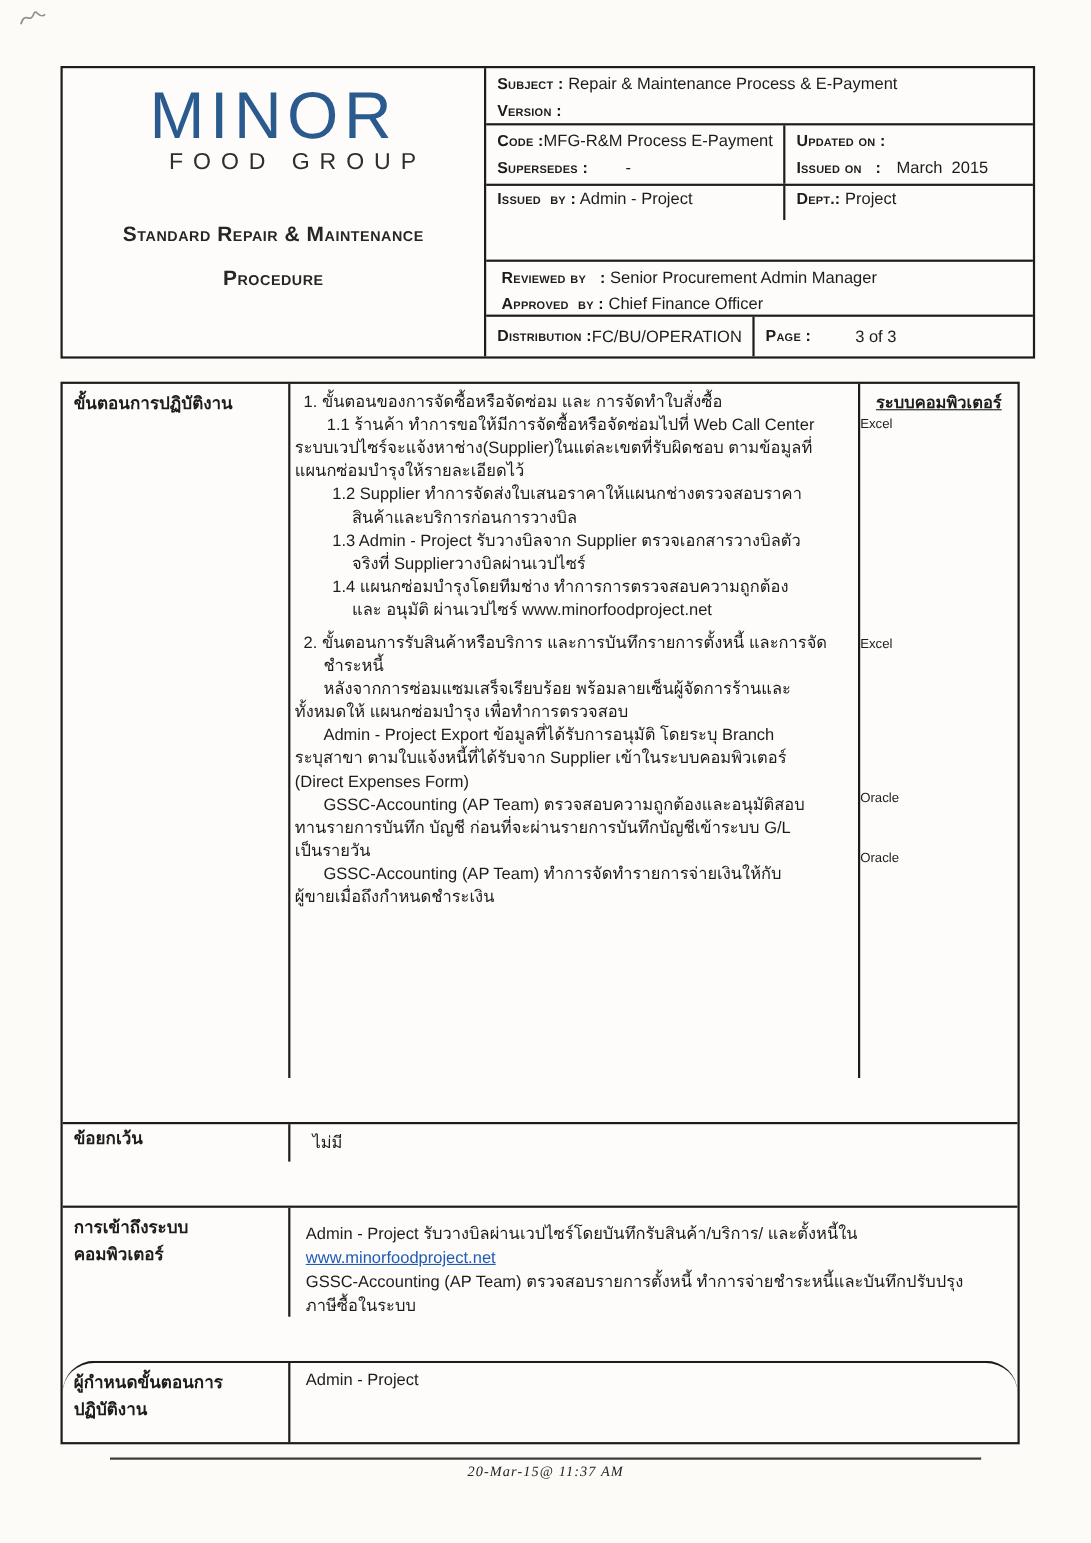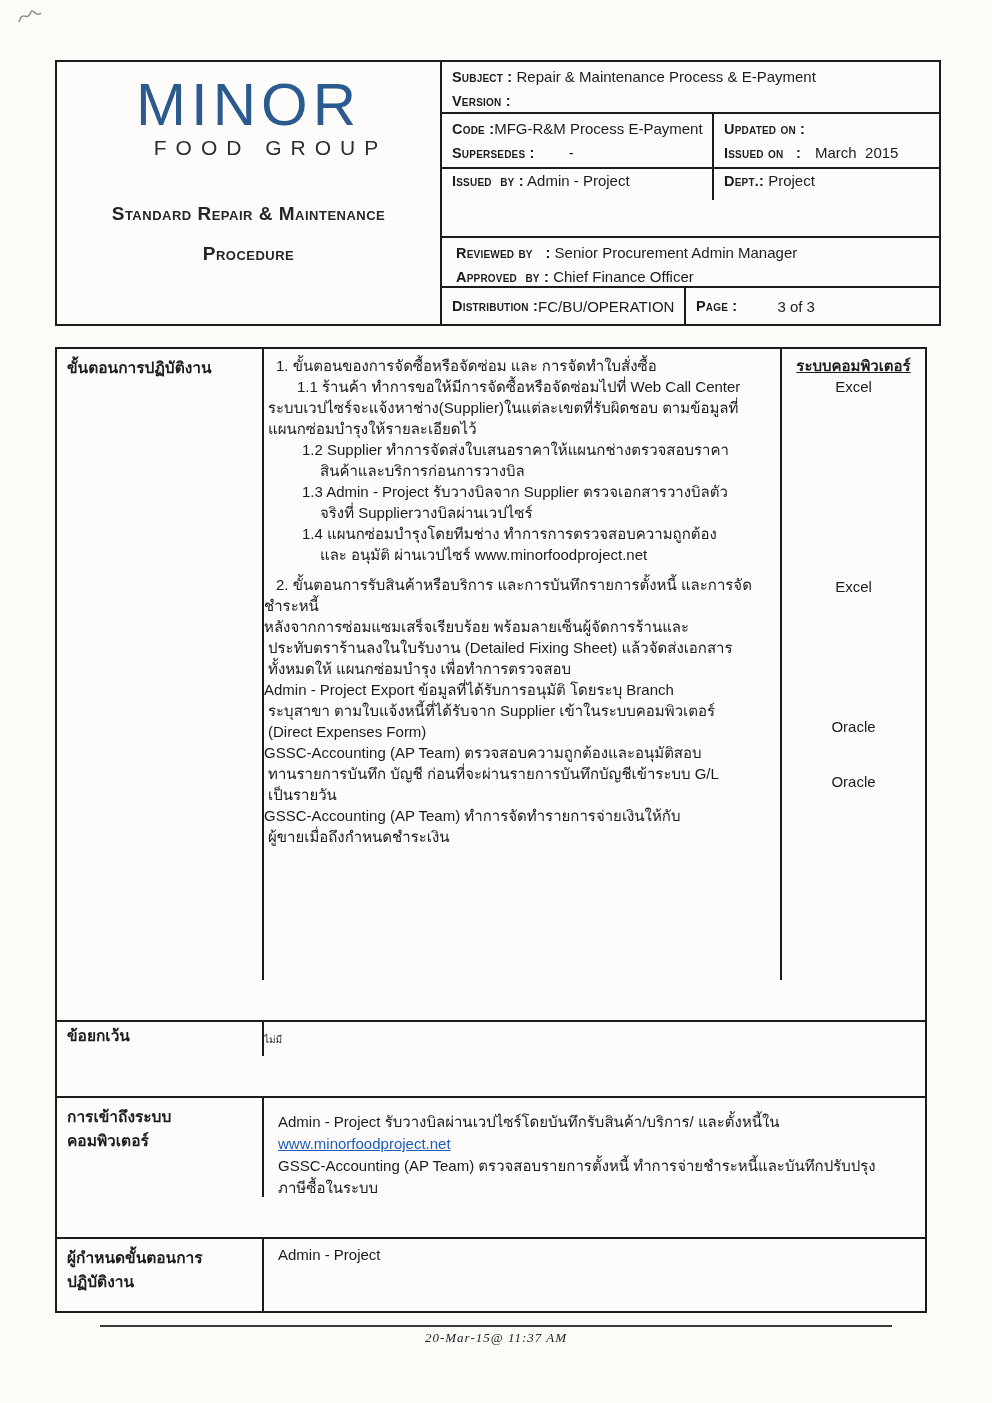"Excel" .sys { font-size: 15px -> 12px; text-align: center -> left }
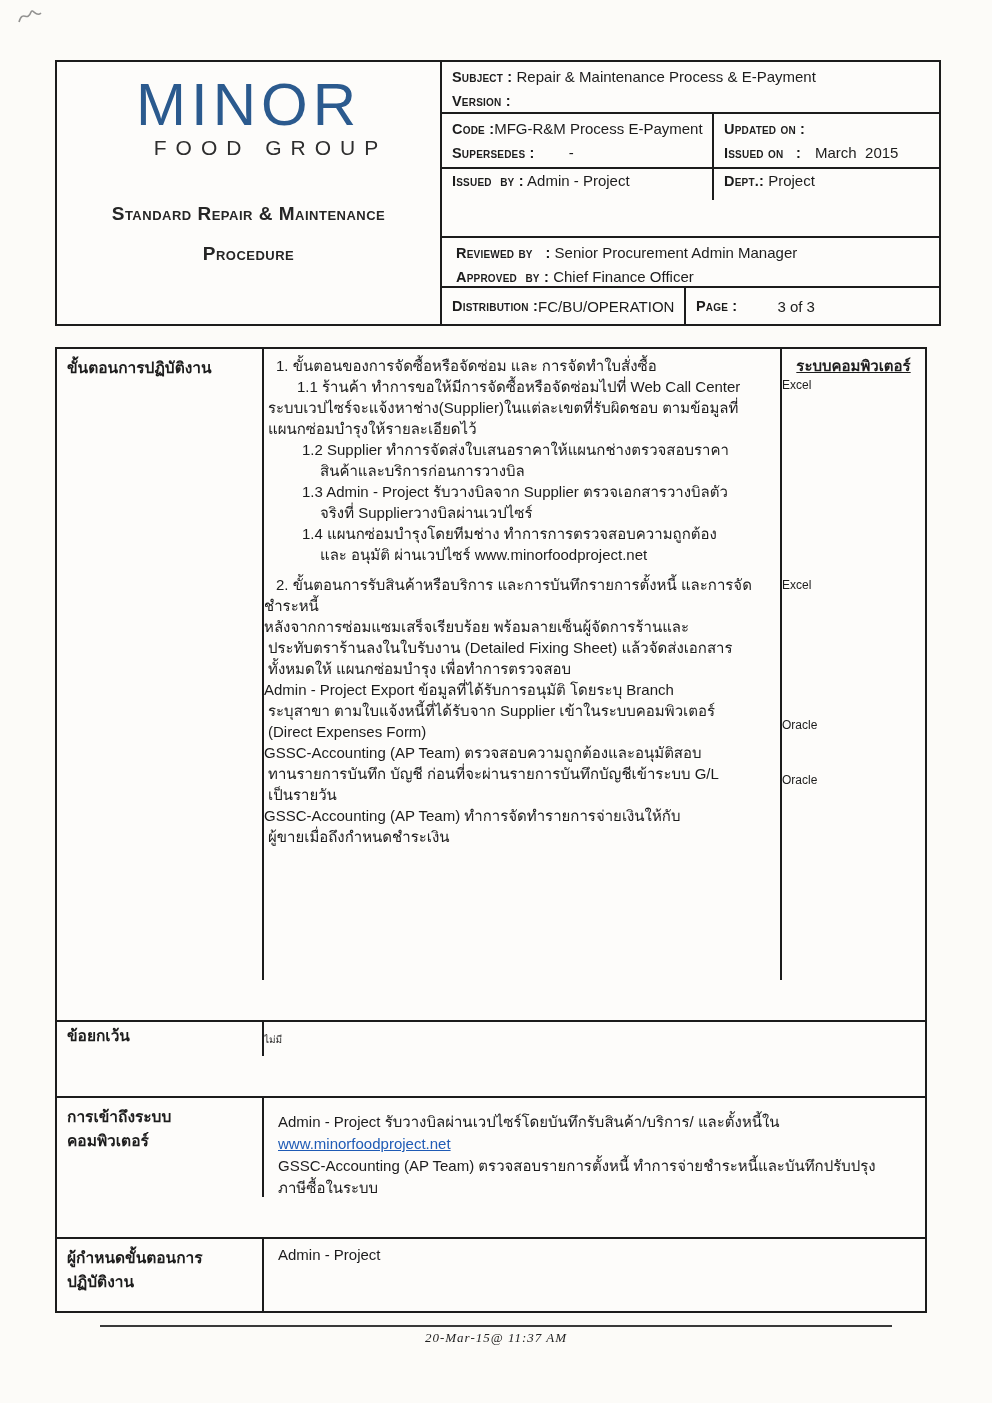"ชำระหนี้" .ip { padding-left: none -> 30px }
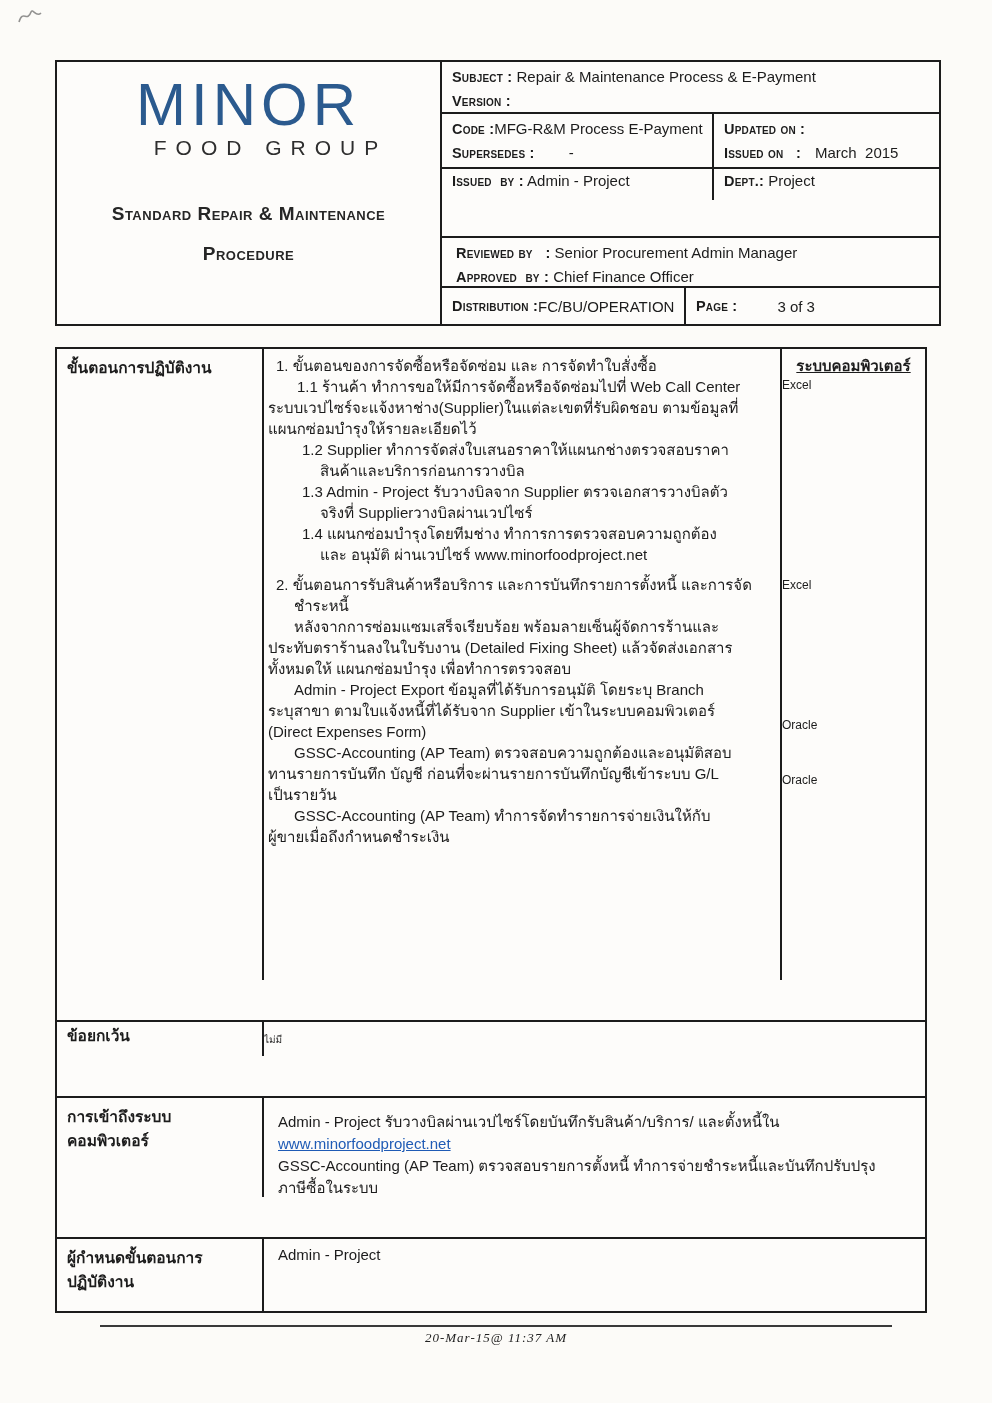"ประทับตราร้านลงในใบรับงาน (Detailed" div.ln { html: <div>ประทับตราร้านลงในใบรับงาน (Detailed Fixing Sheet) แล้วจัดส่งเอกสาร</div> -> none }
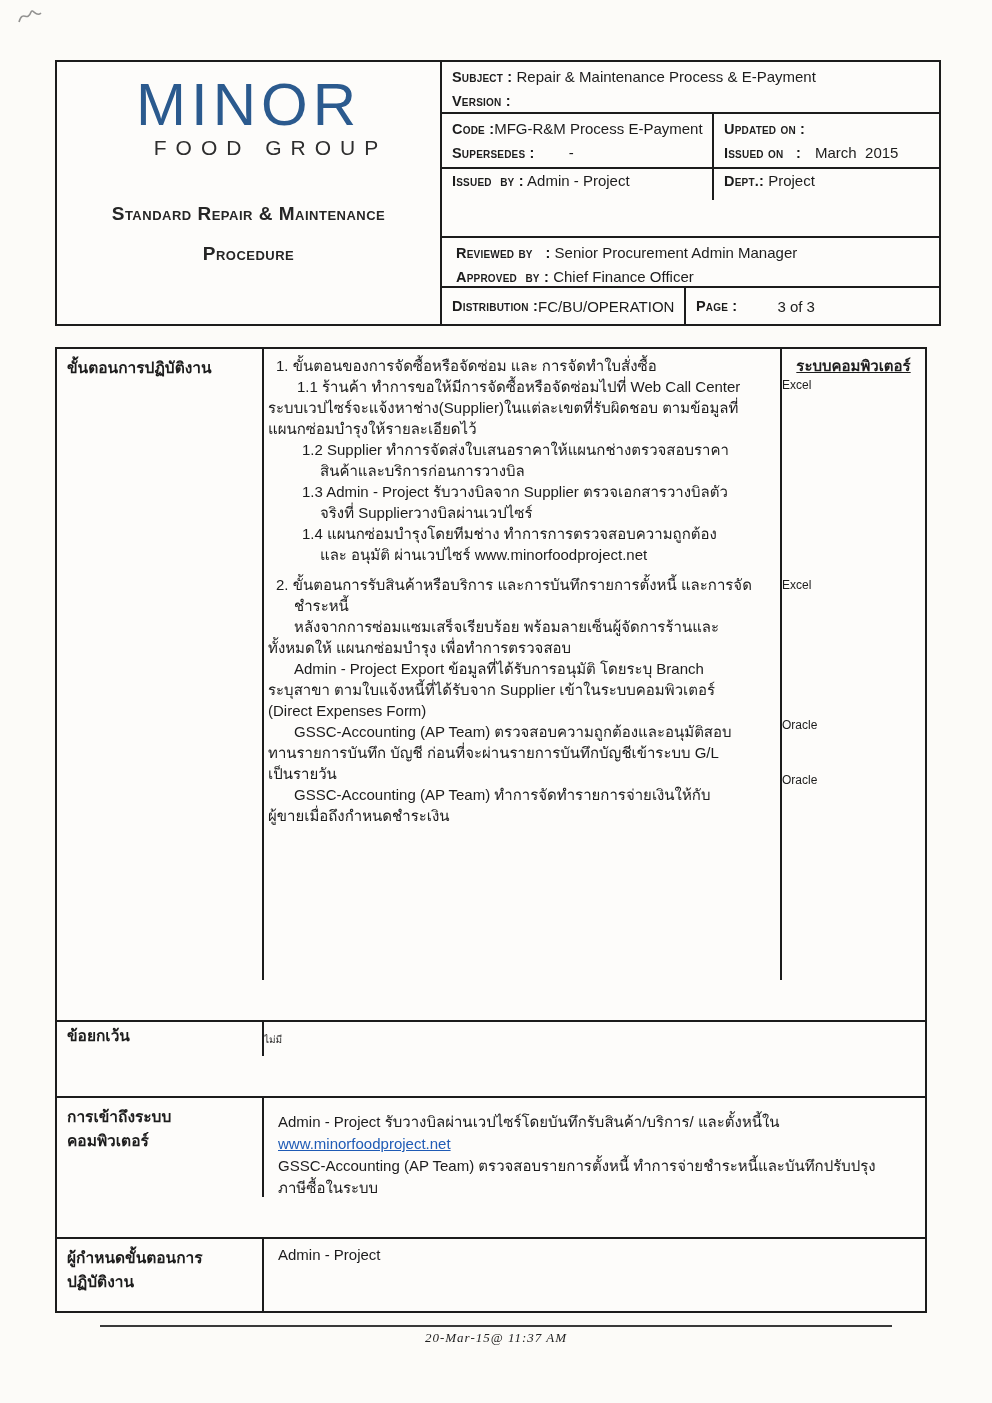"ไม่มี" .r2 .c2w { font-size: 10px -> 15px; padding-left: 0 -> 20px }
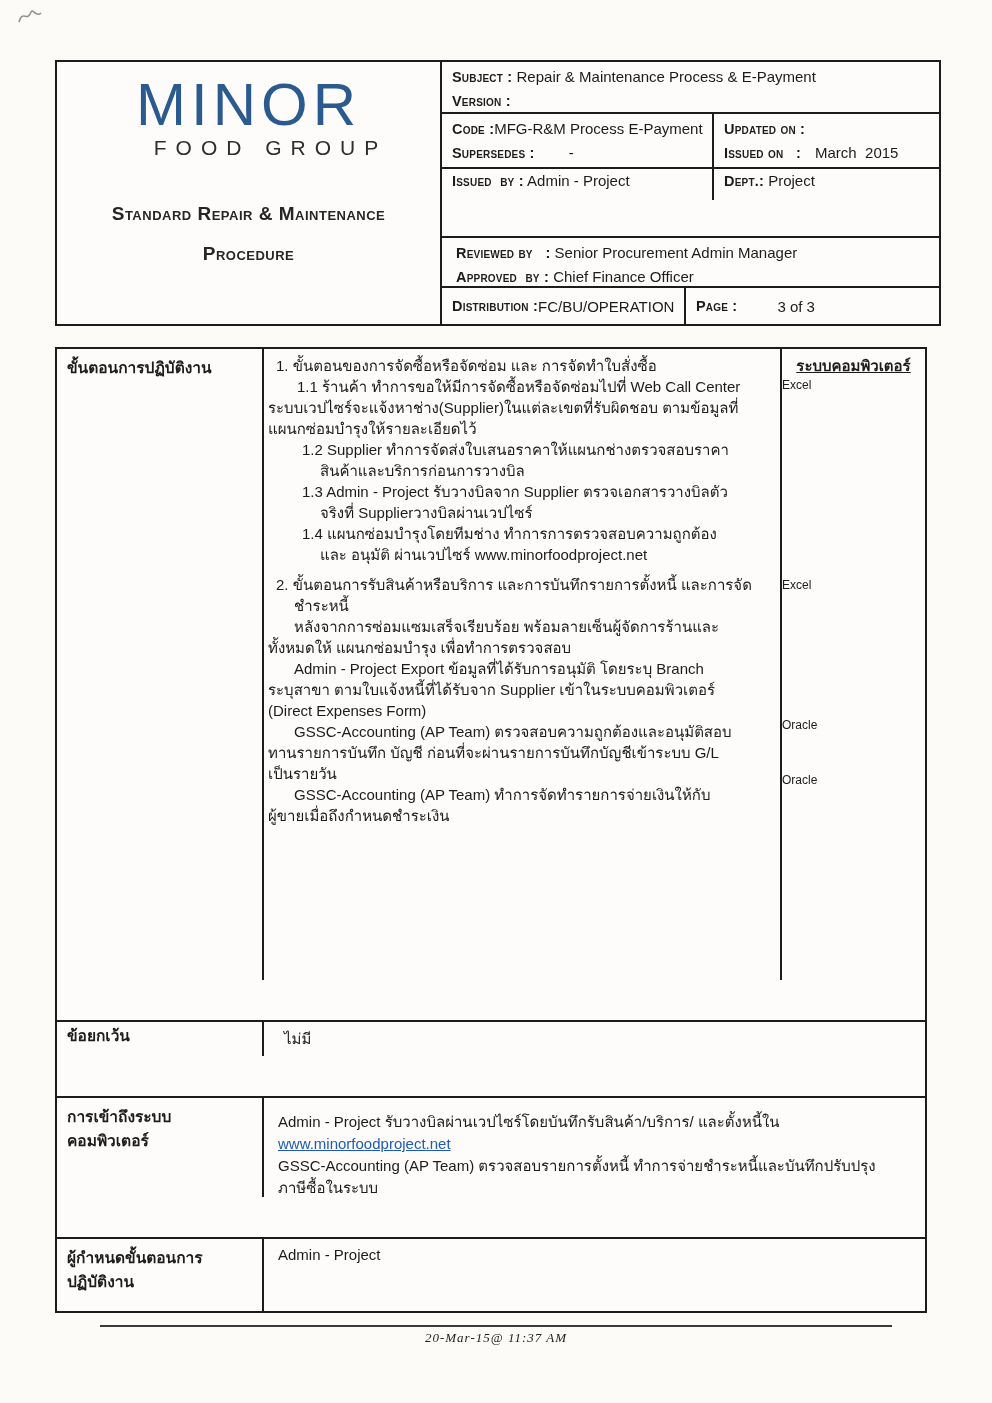"ผู้กำหนดขั้นตอนการ" .r4 { border-radius: none -> 29px }
